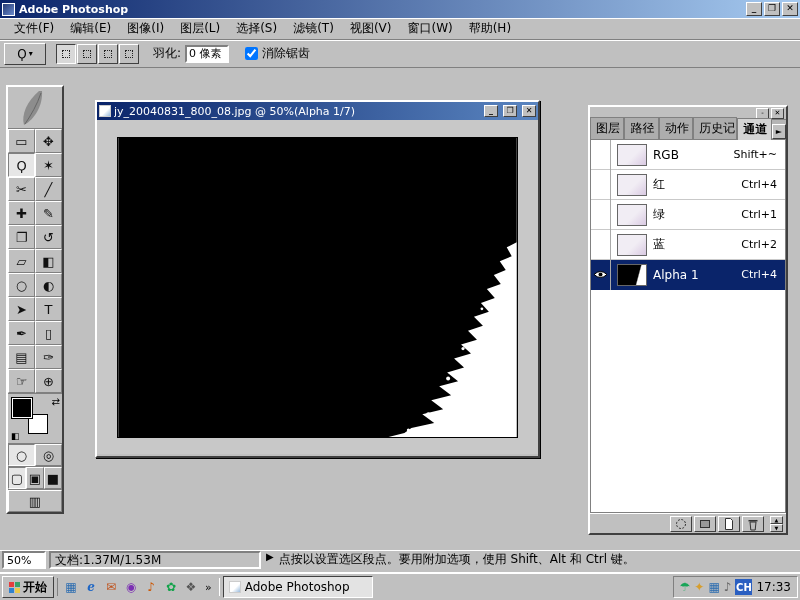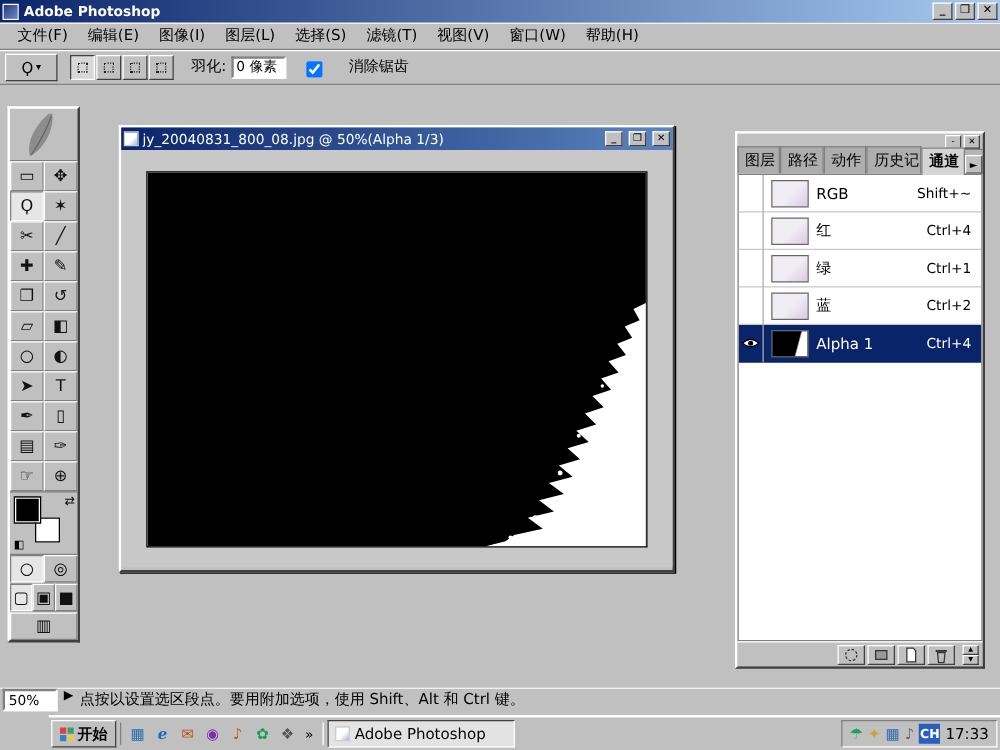"消除锯齿" .aachk { align-items: flex-end -> center; gap: 21px -> 4px }
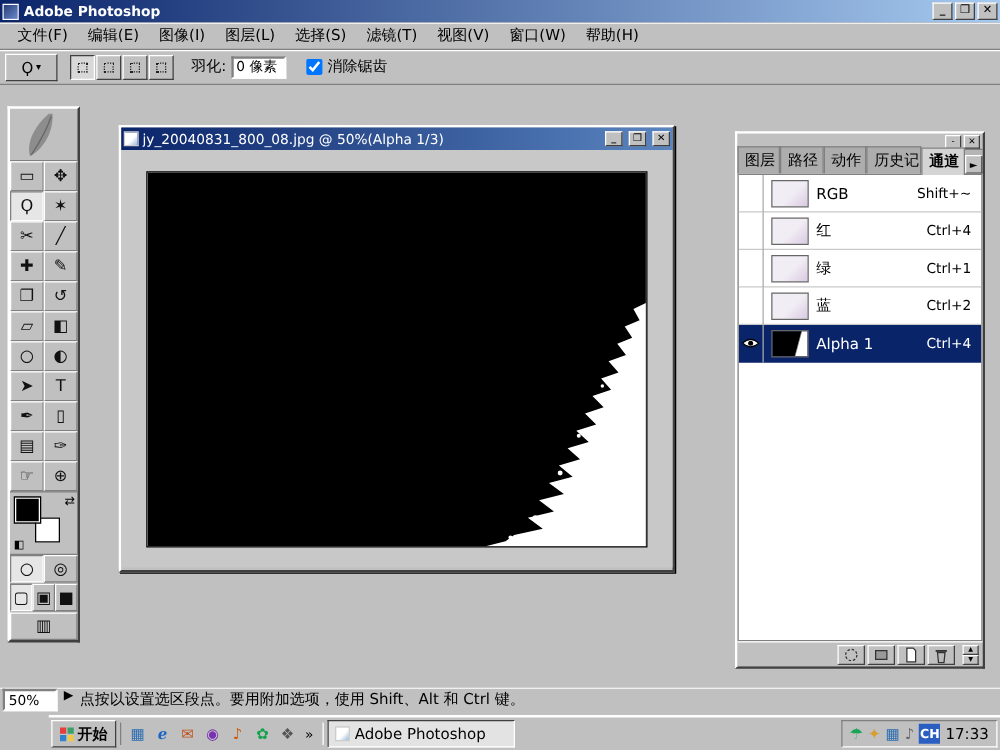"jy_20040831_800_08.jpg @ 50%(Alpha 1/3)" span.doctext { text: 1/3 -> 1/7 }
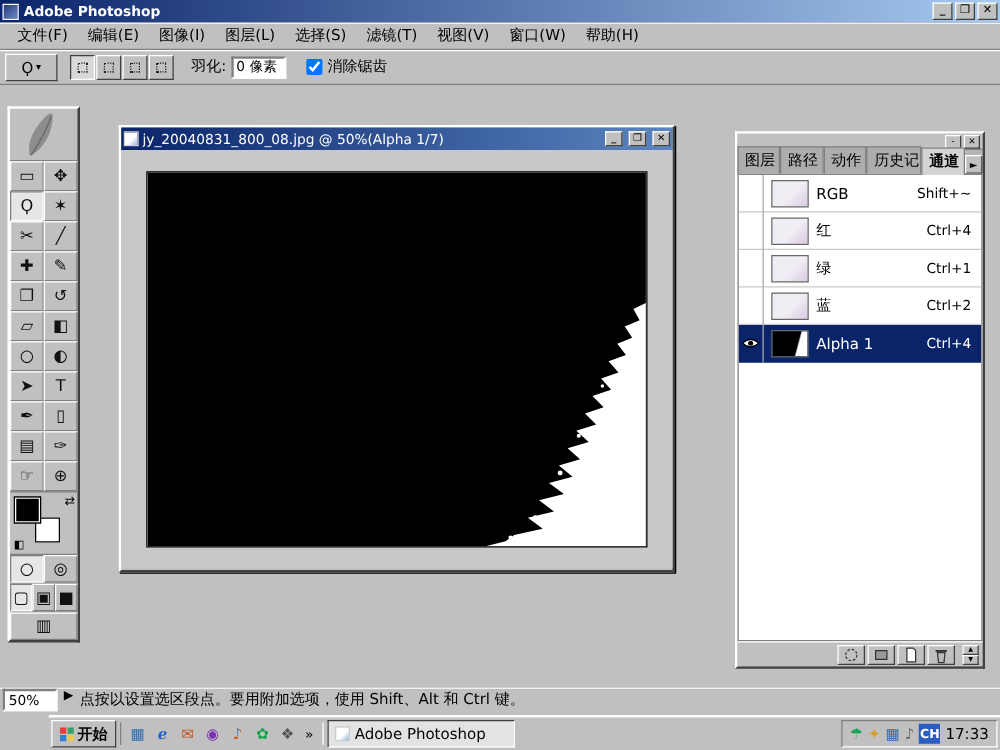"文档:1.37M/1.53M" span.docbox { html: none -> <span>文档:1.37M/1.53M</span> }
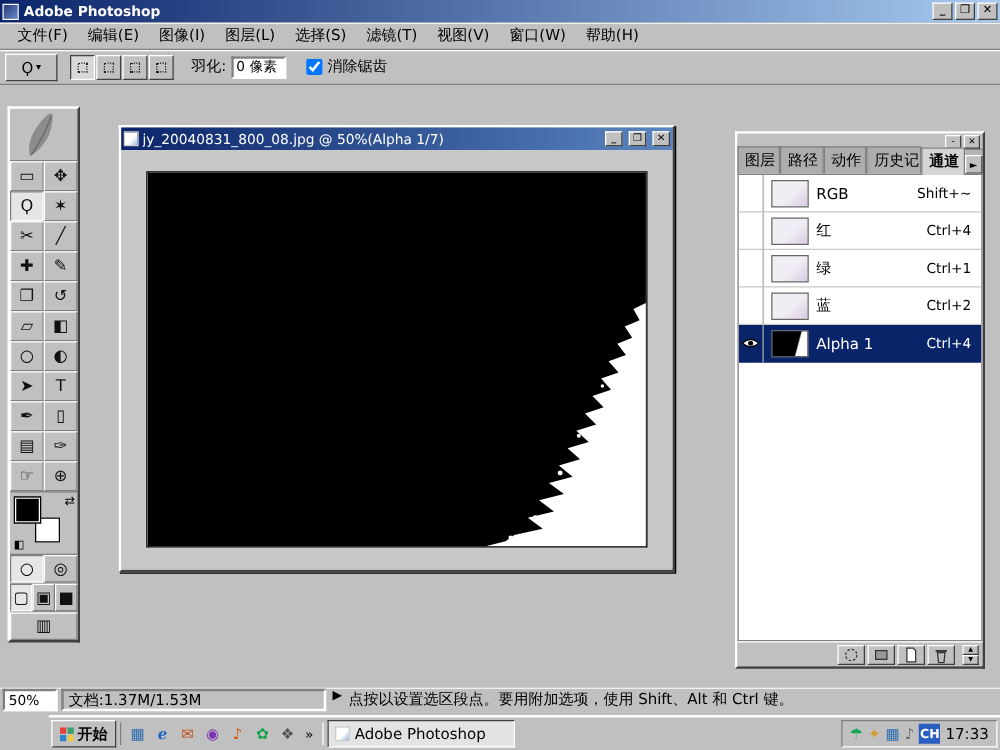"开始" .tbar { margin-left: 39px -> none }
